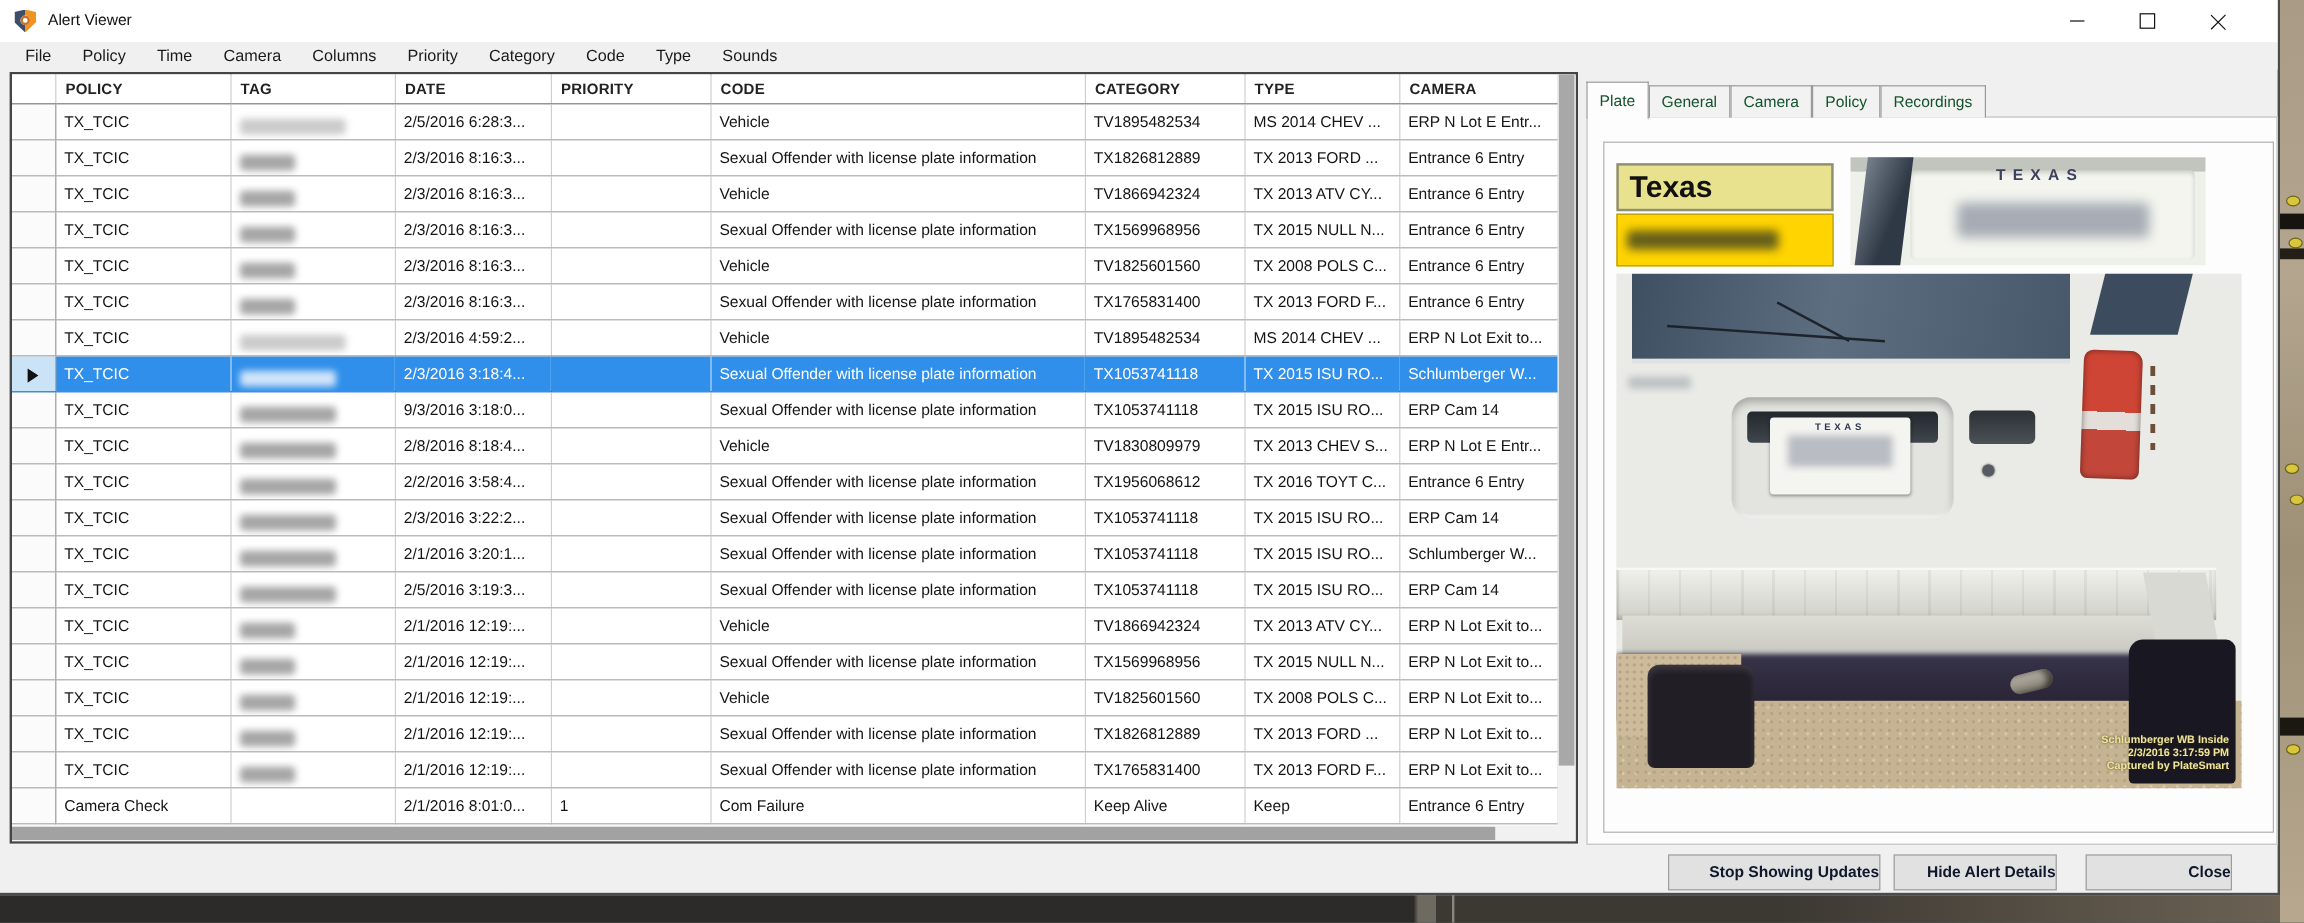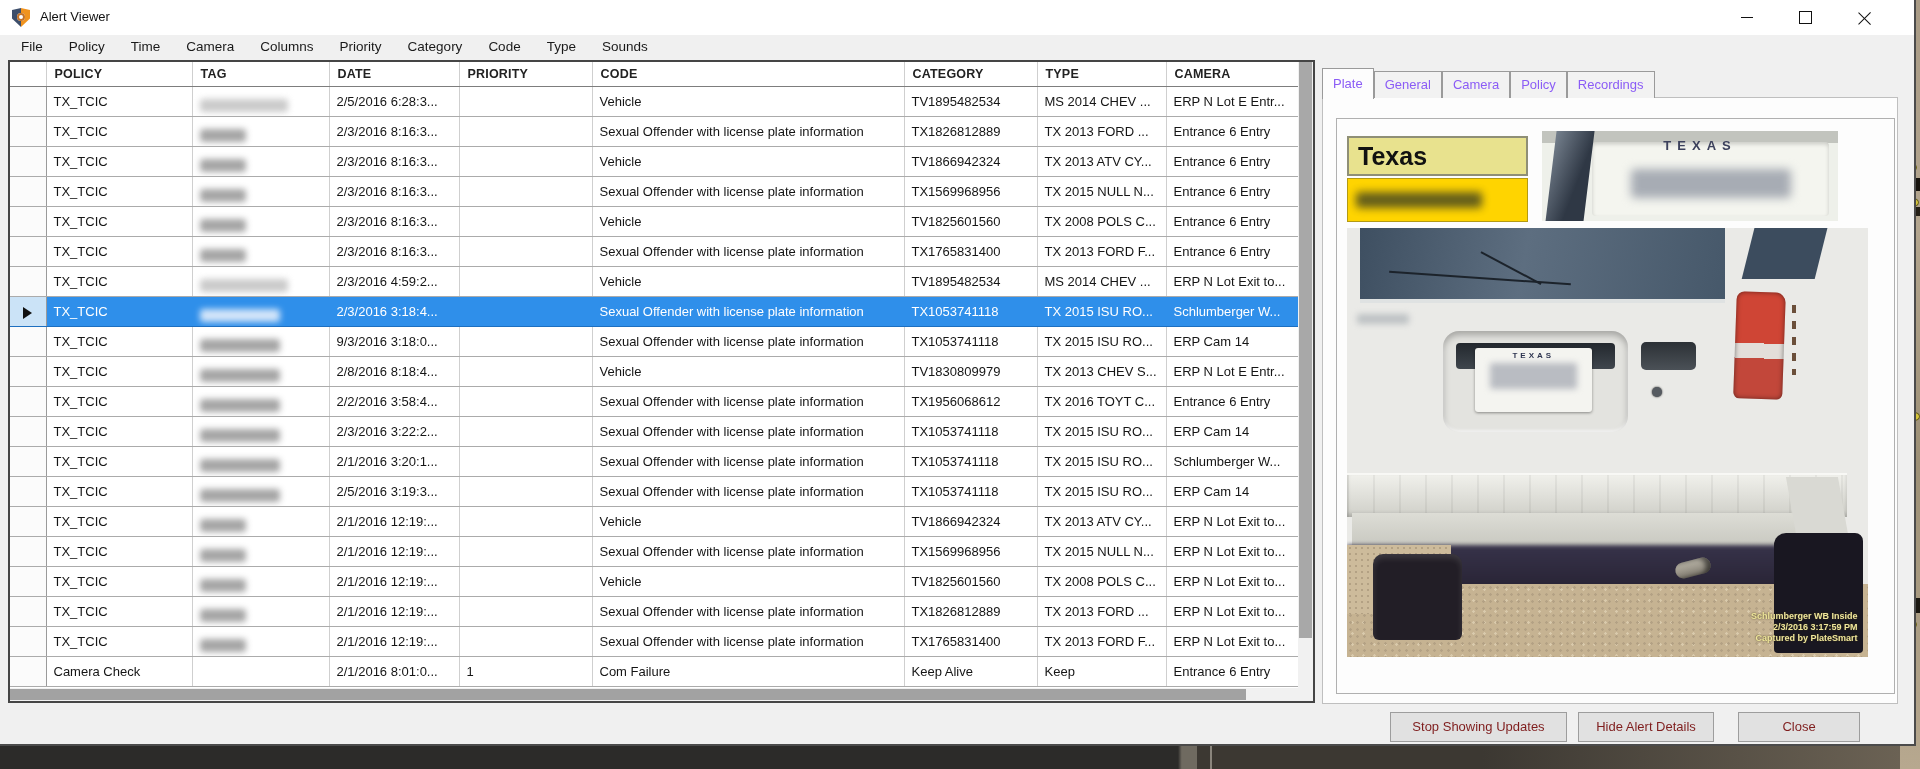"Alert Viewer" .window { padding-left: 16px -> none }
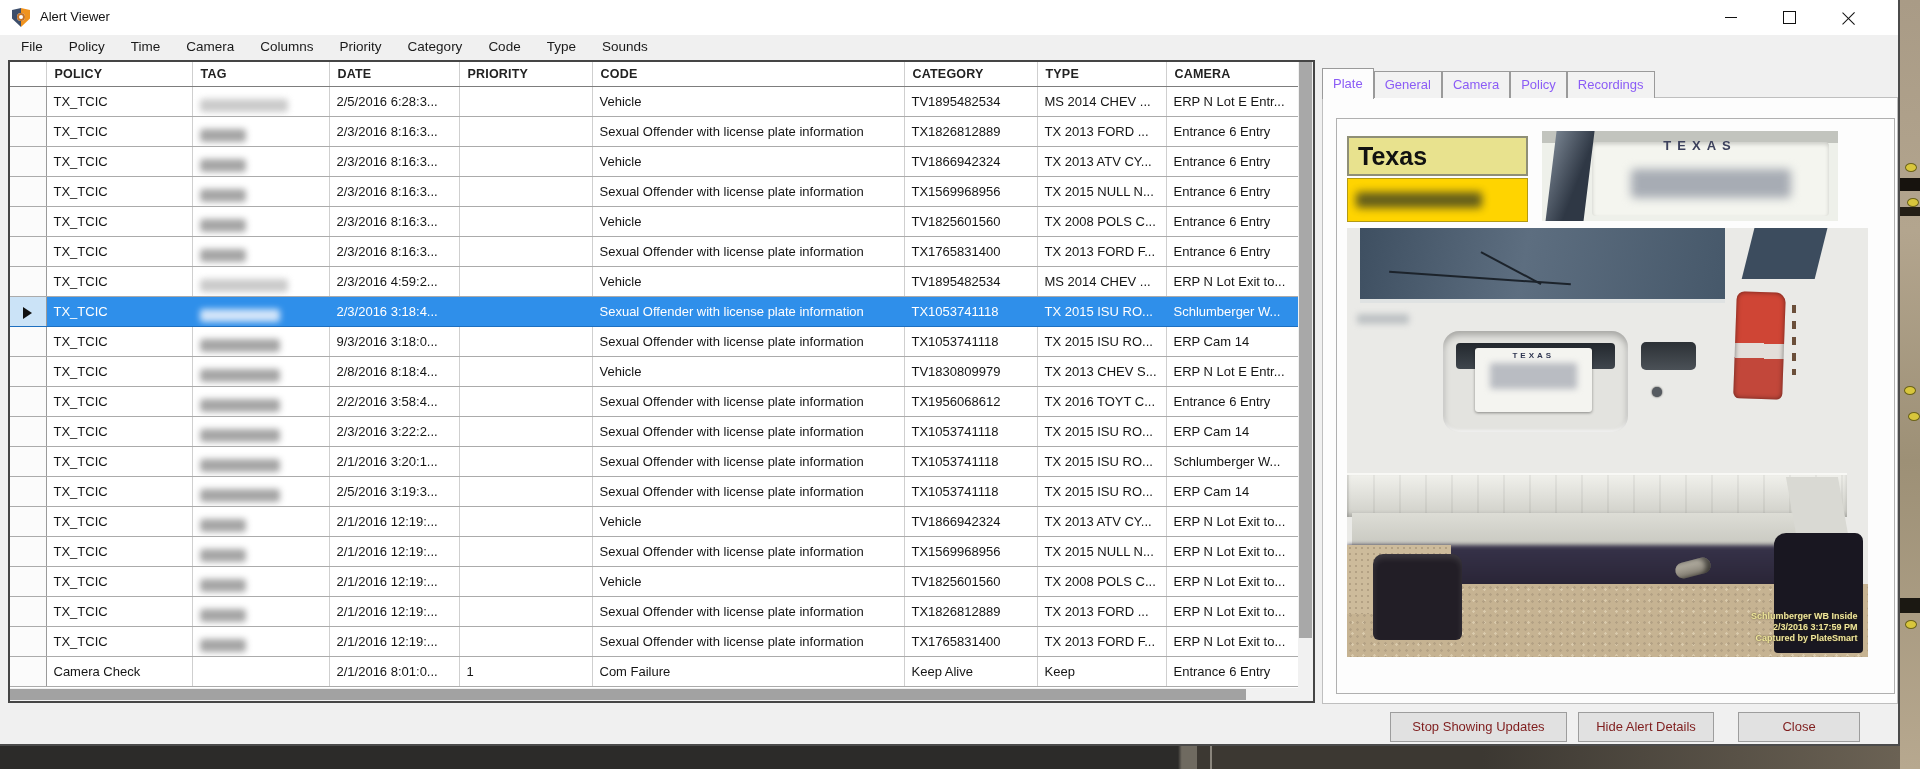"Plate" .tab { color: #8b5cf6 -> #14532d }
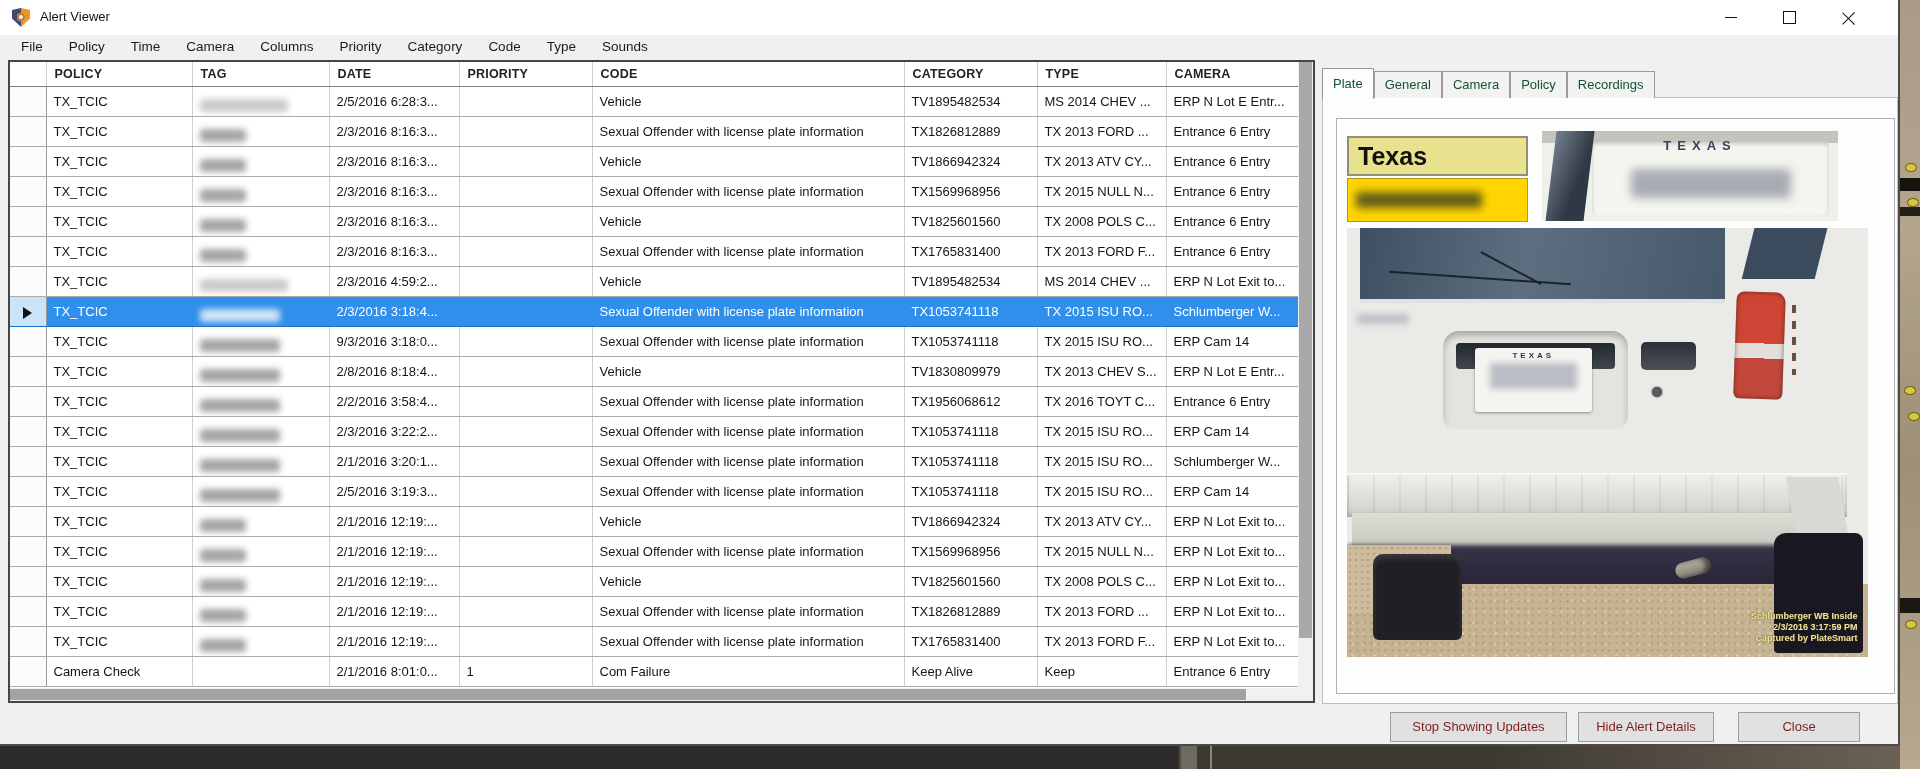"Stop Showing Updates" .btn { color: #7f1d1d -> #0f172a; font-weight: none -> bold; text-align: center -> right }
